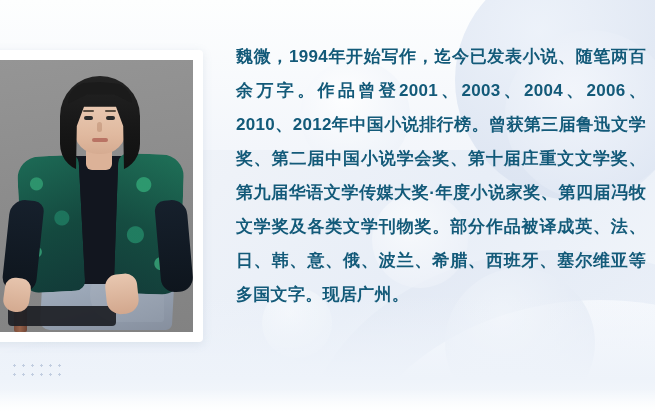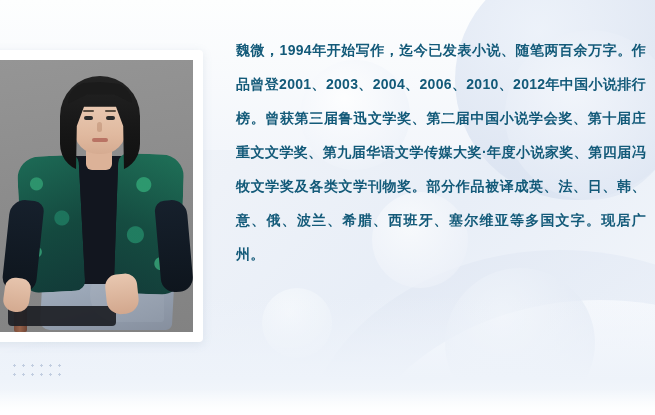"魏微，1994年开始写作，迄今已发表小说、随笔两百余万字。作品曾登2001、20" .bio-text { font-size: 14px -> 17px; top: 33px -> 40px }
